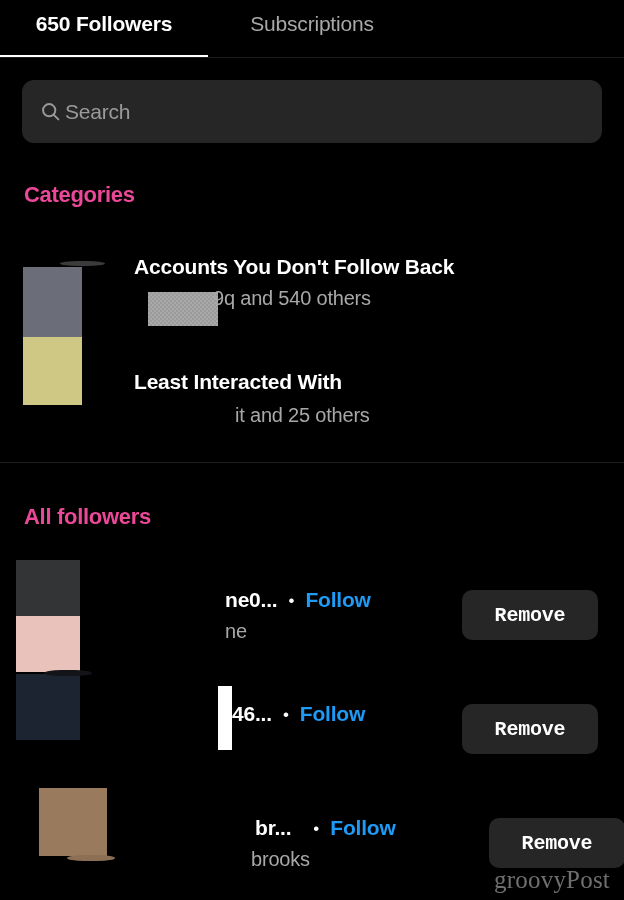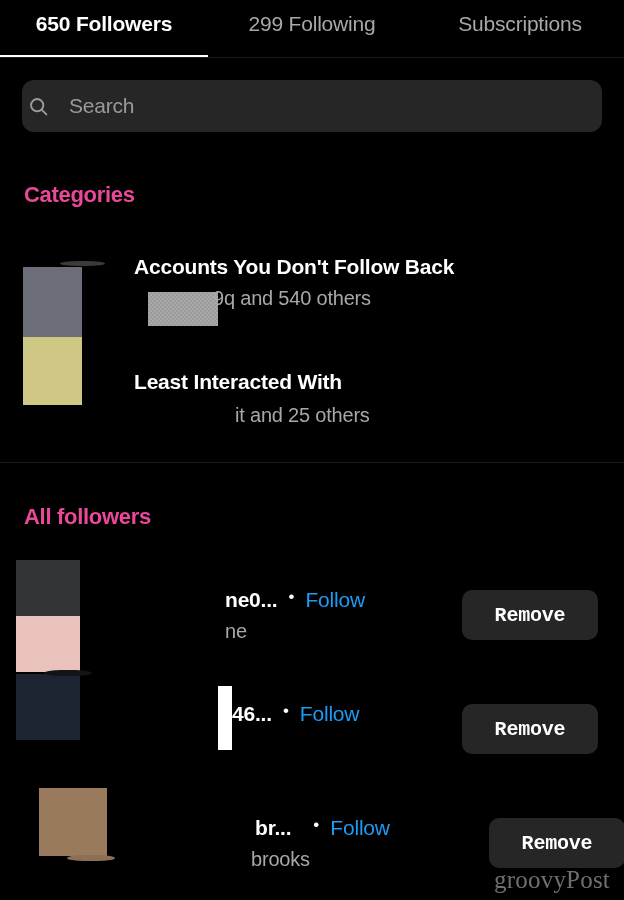"299 Following" div.tab { html: <div>299 Following</div> -> none }
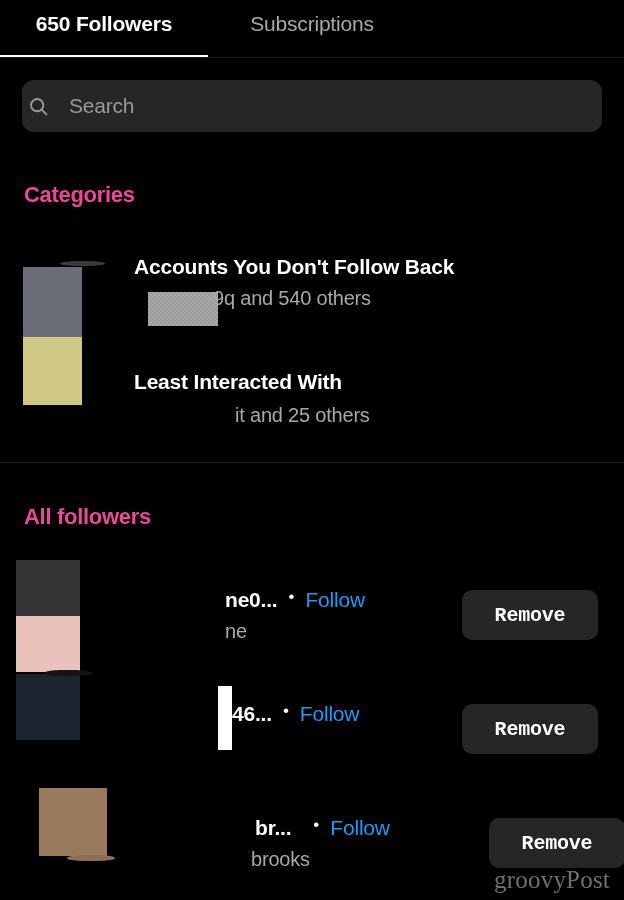"Search" .search-field { gap: 20px -> 4px; height: 52px -> 63px; padding: 0 6px -> 0 18px }
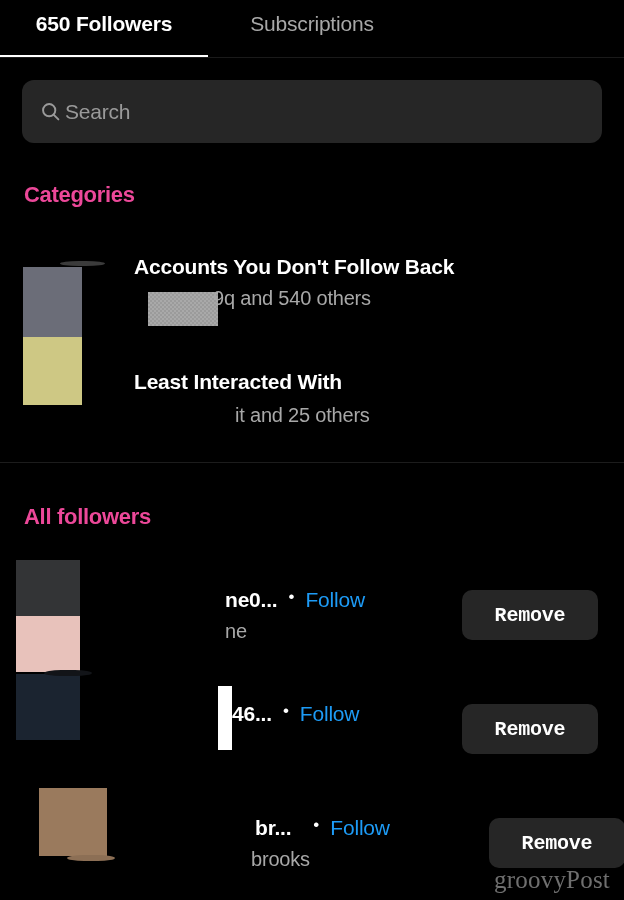"ne0..." .fol-line1 { align-items: flex-start -> center }
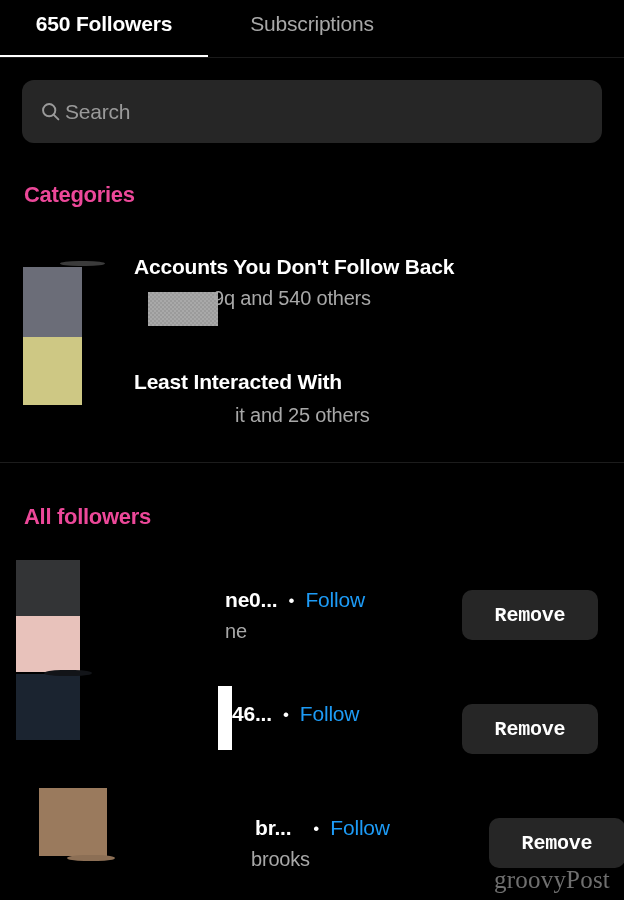"Follow" .fol-follow { font-weight: normal -> bold }
